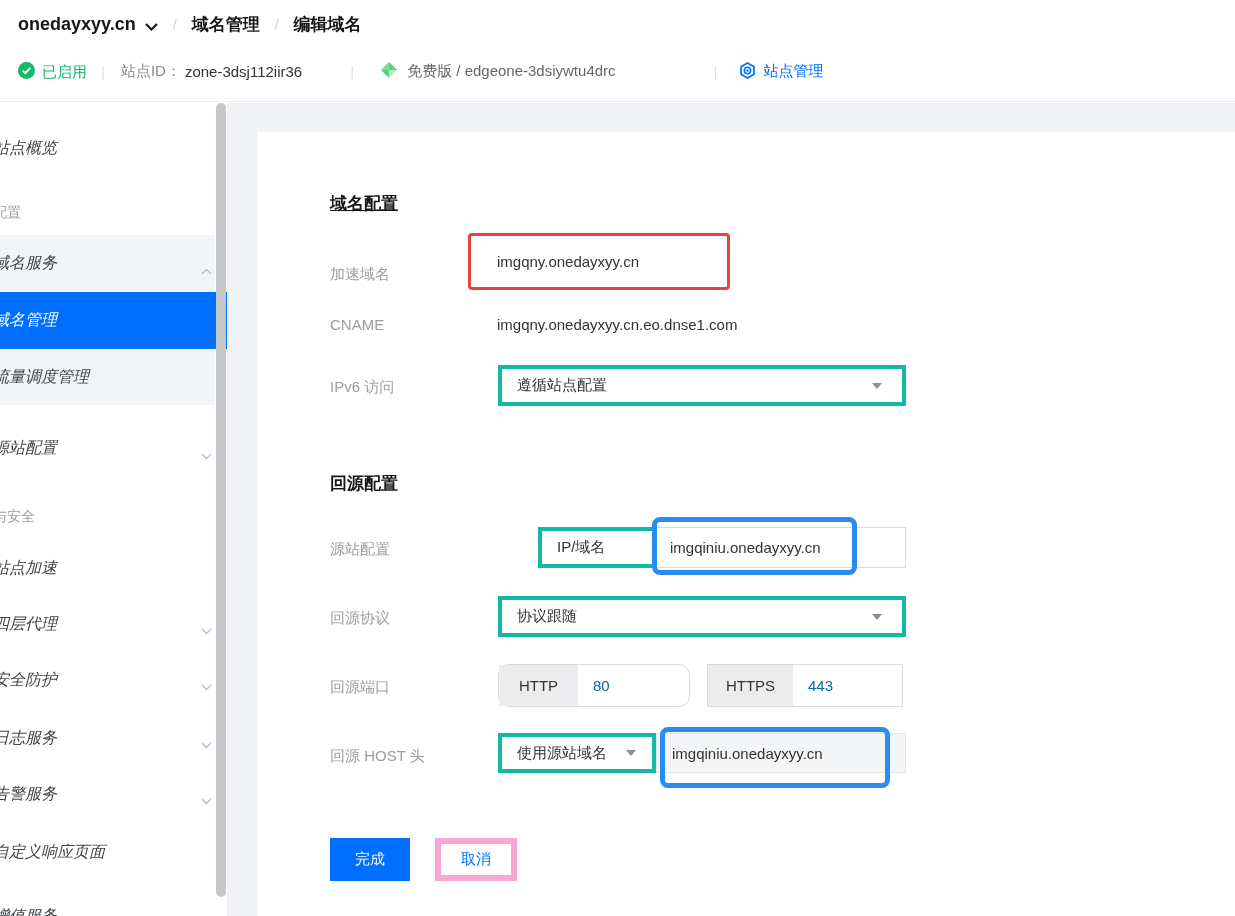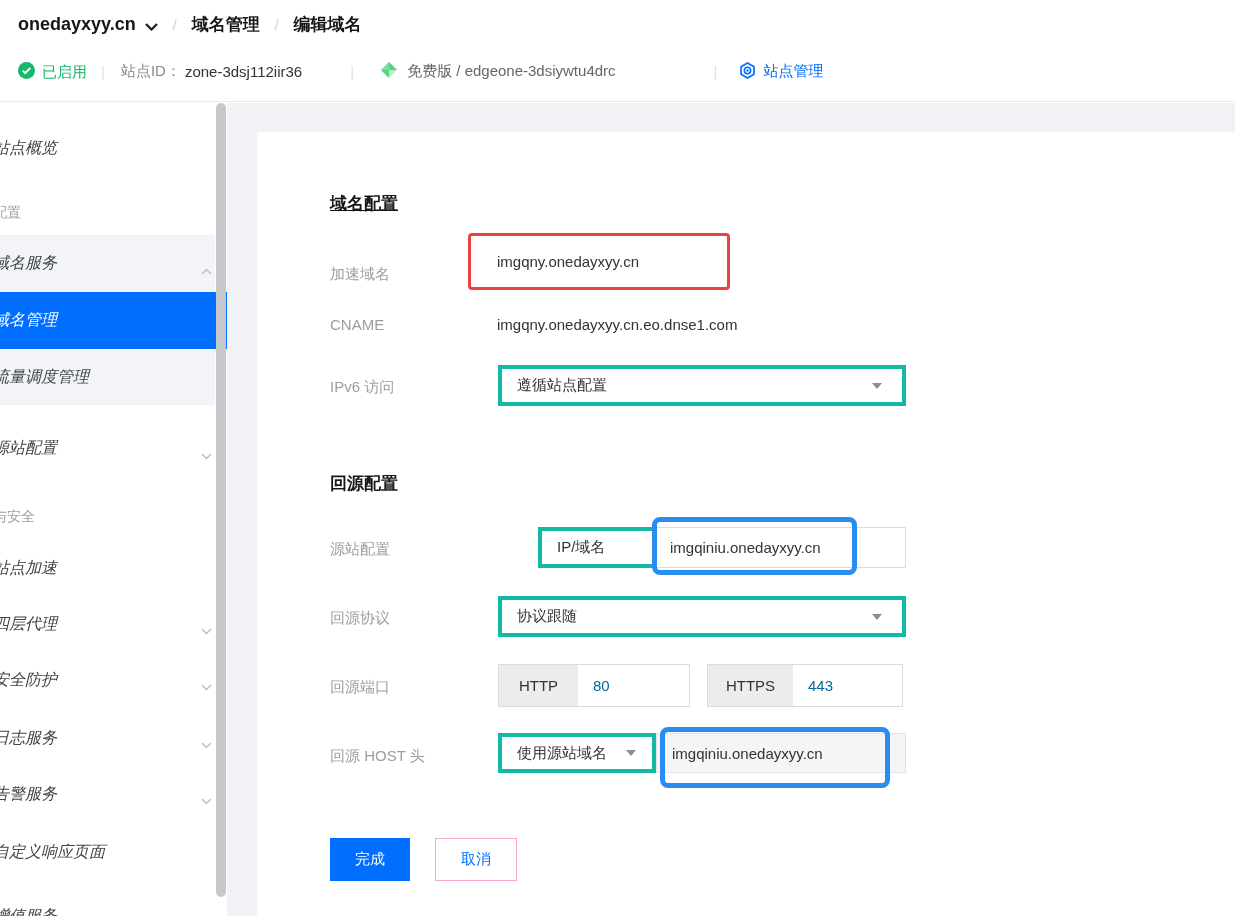"HTTP" div.portgroup { border-radius: none -> 11px }
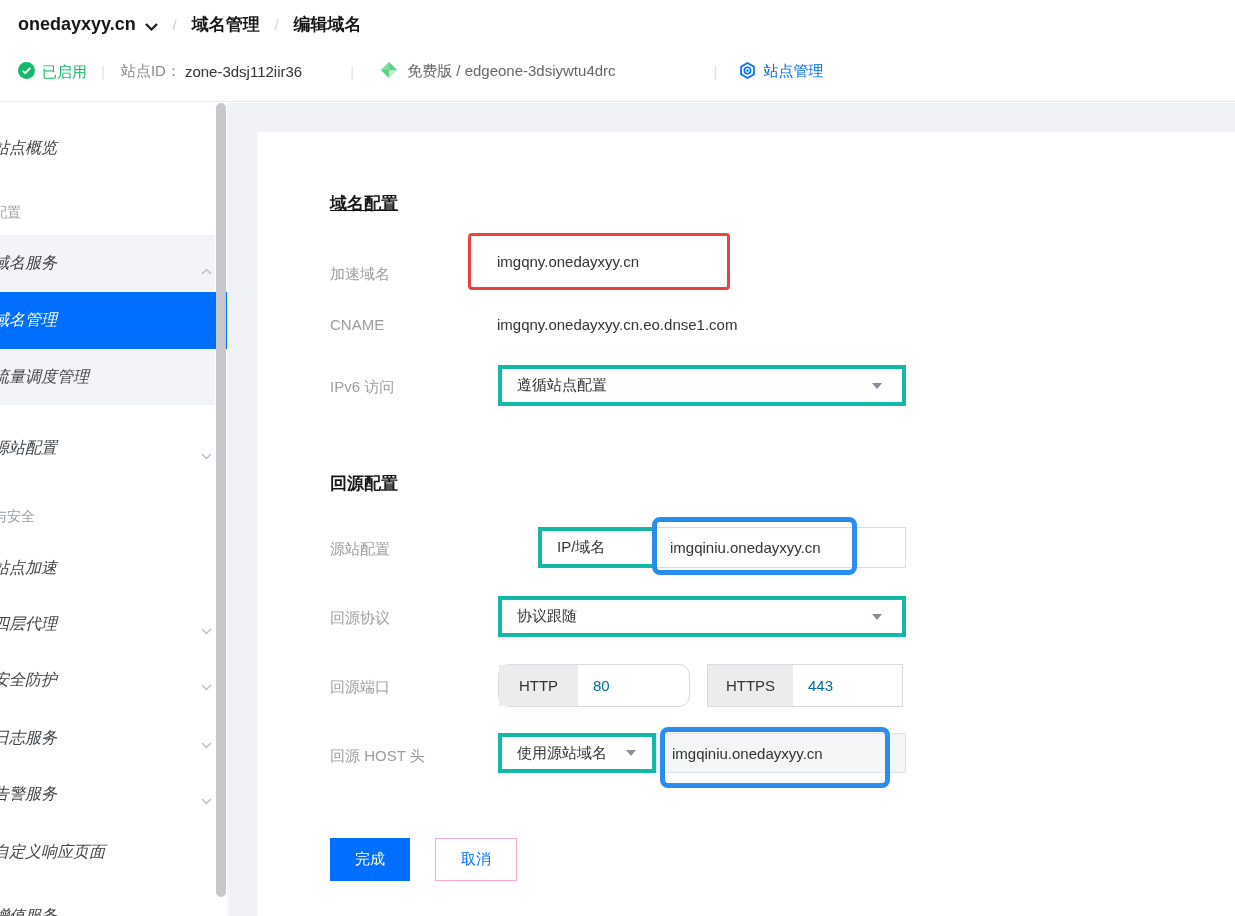"取消" .btn-cancel { border: 1px solid #f9a8d4 -> 6px solid #f9a8d4 }
